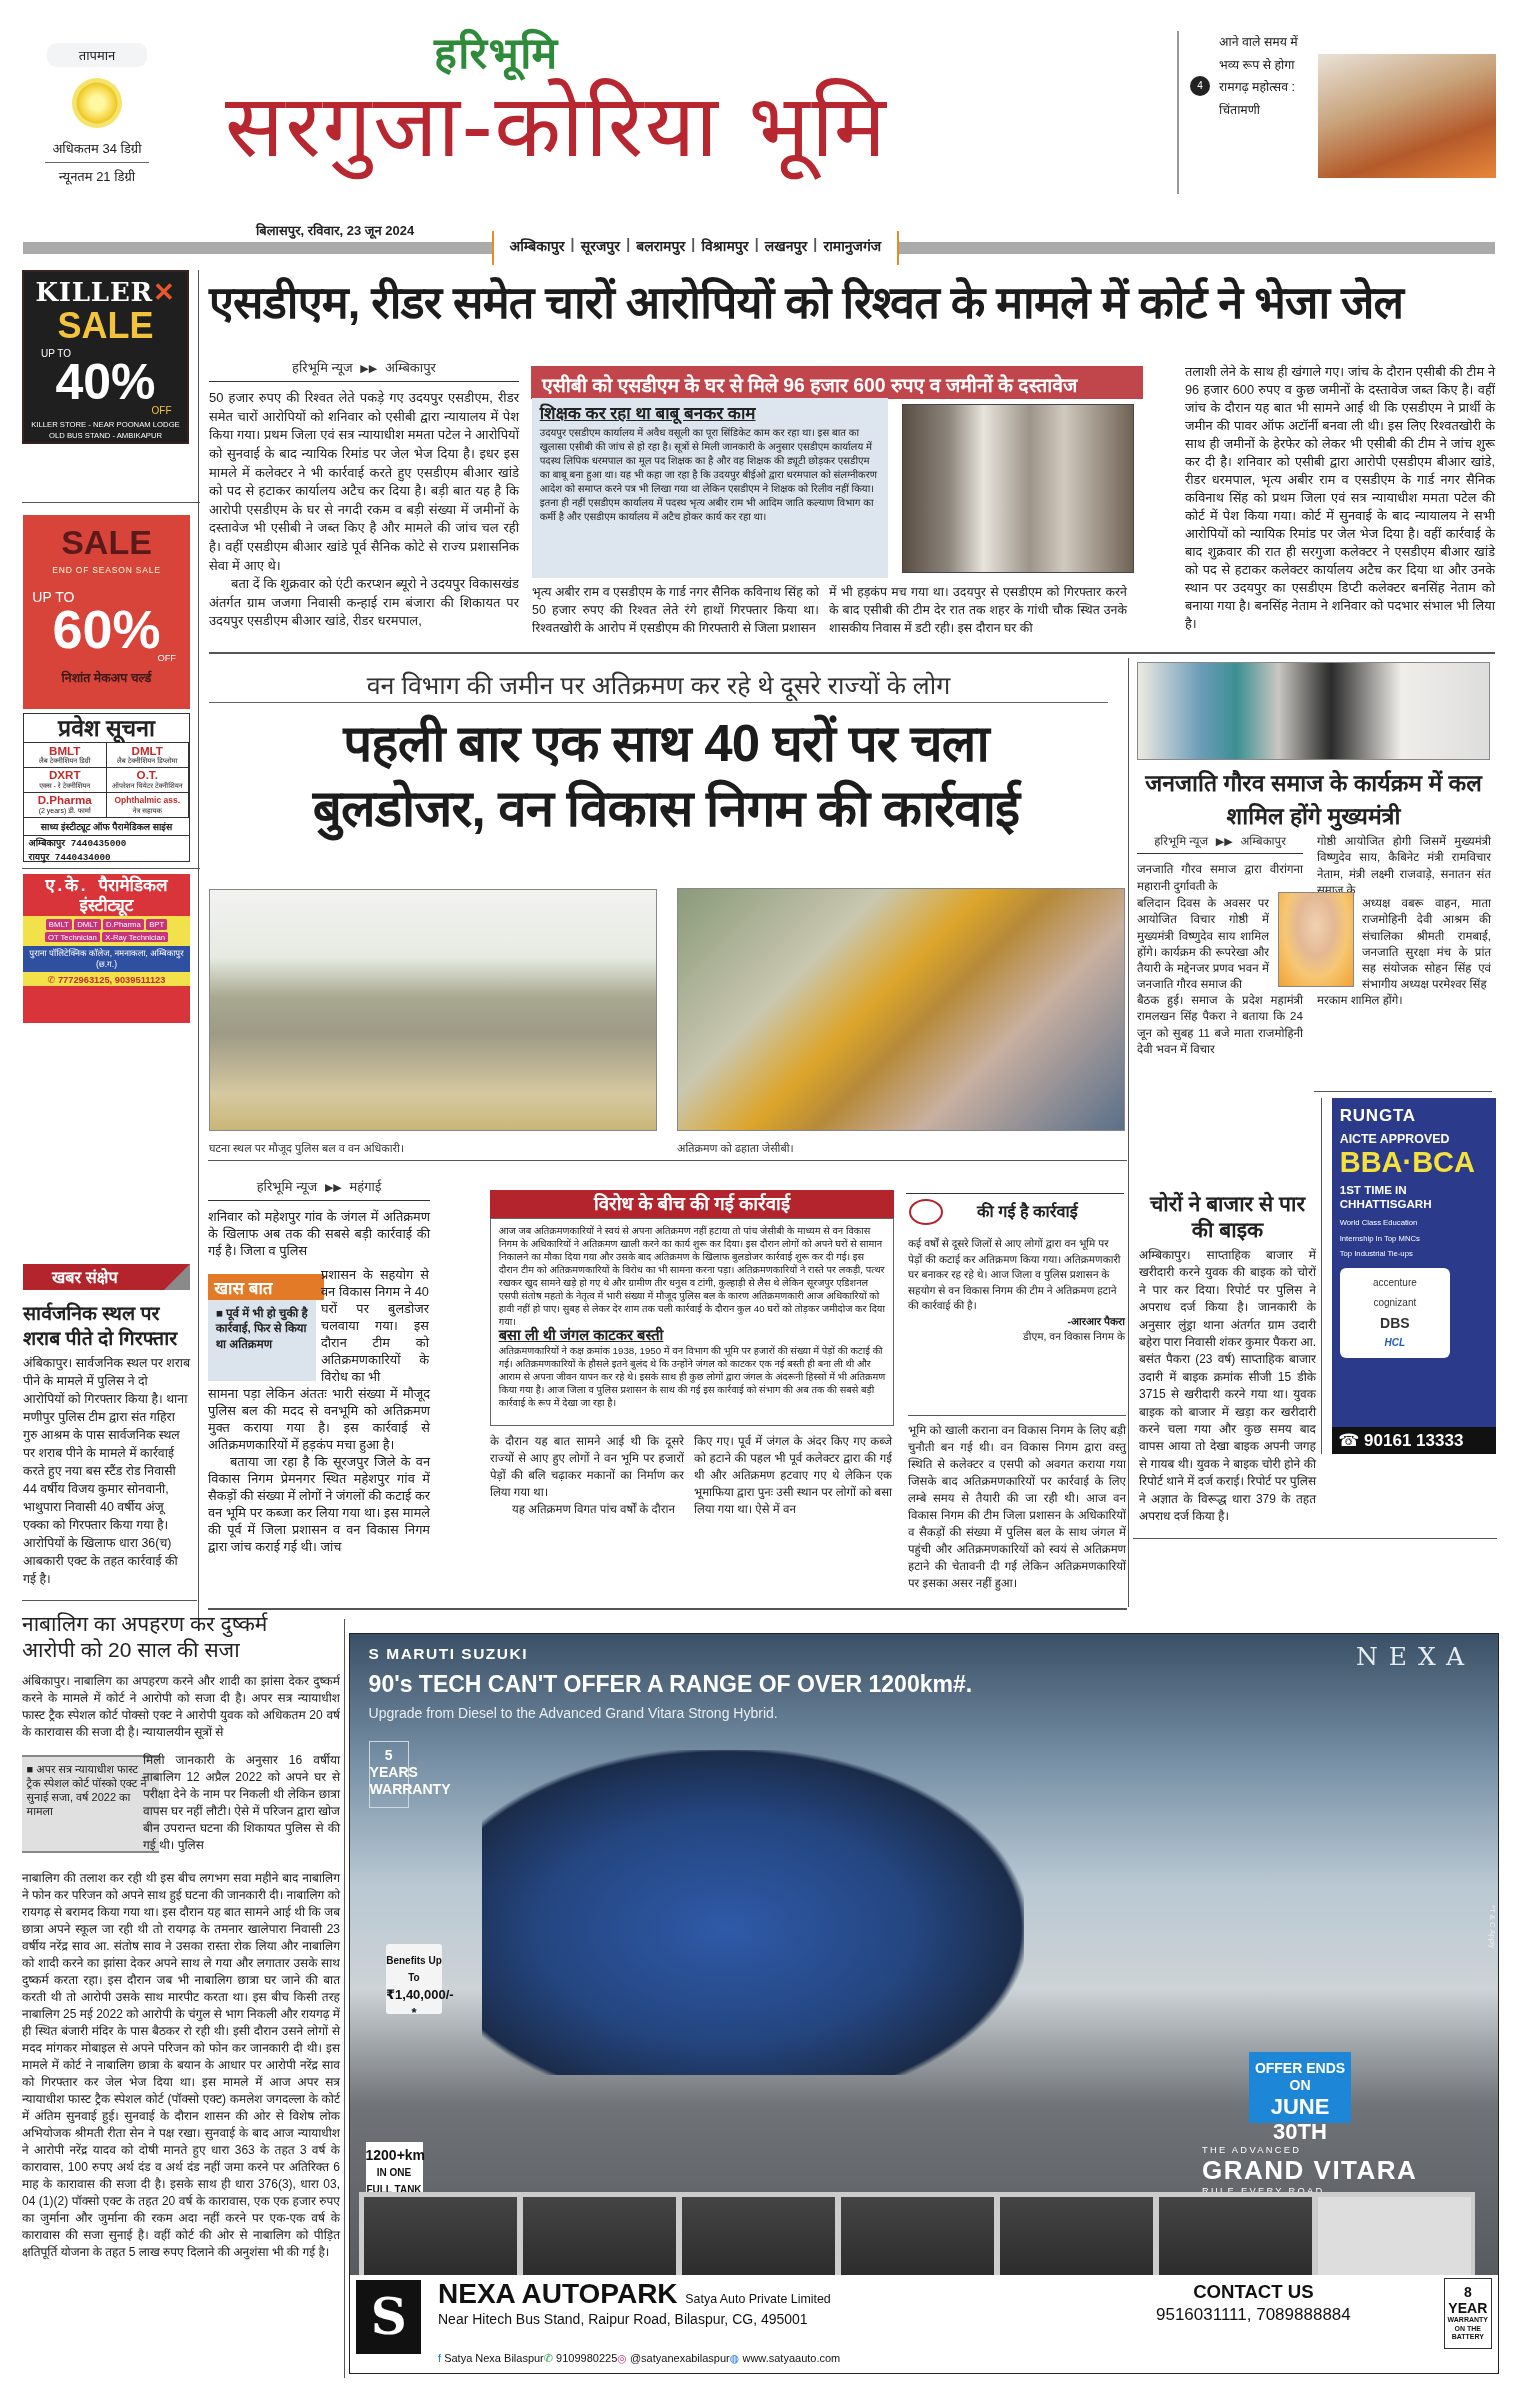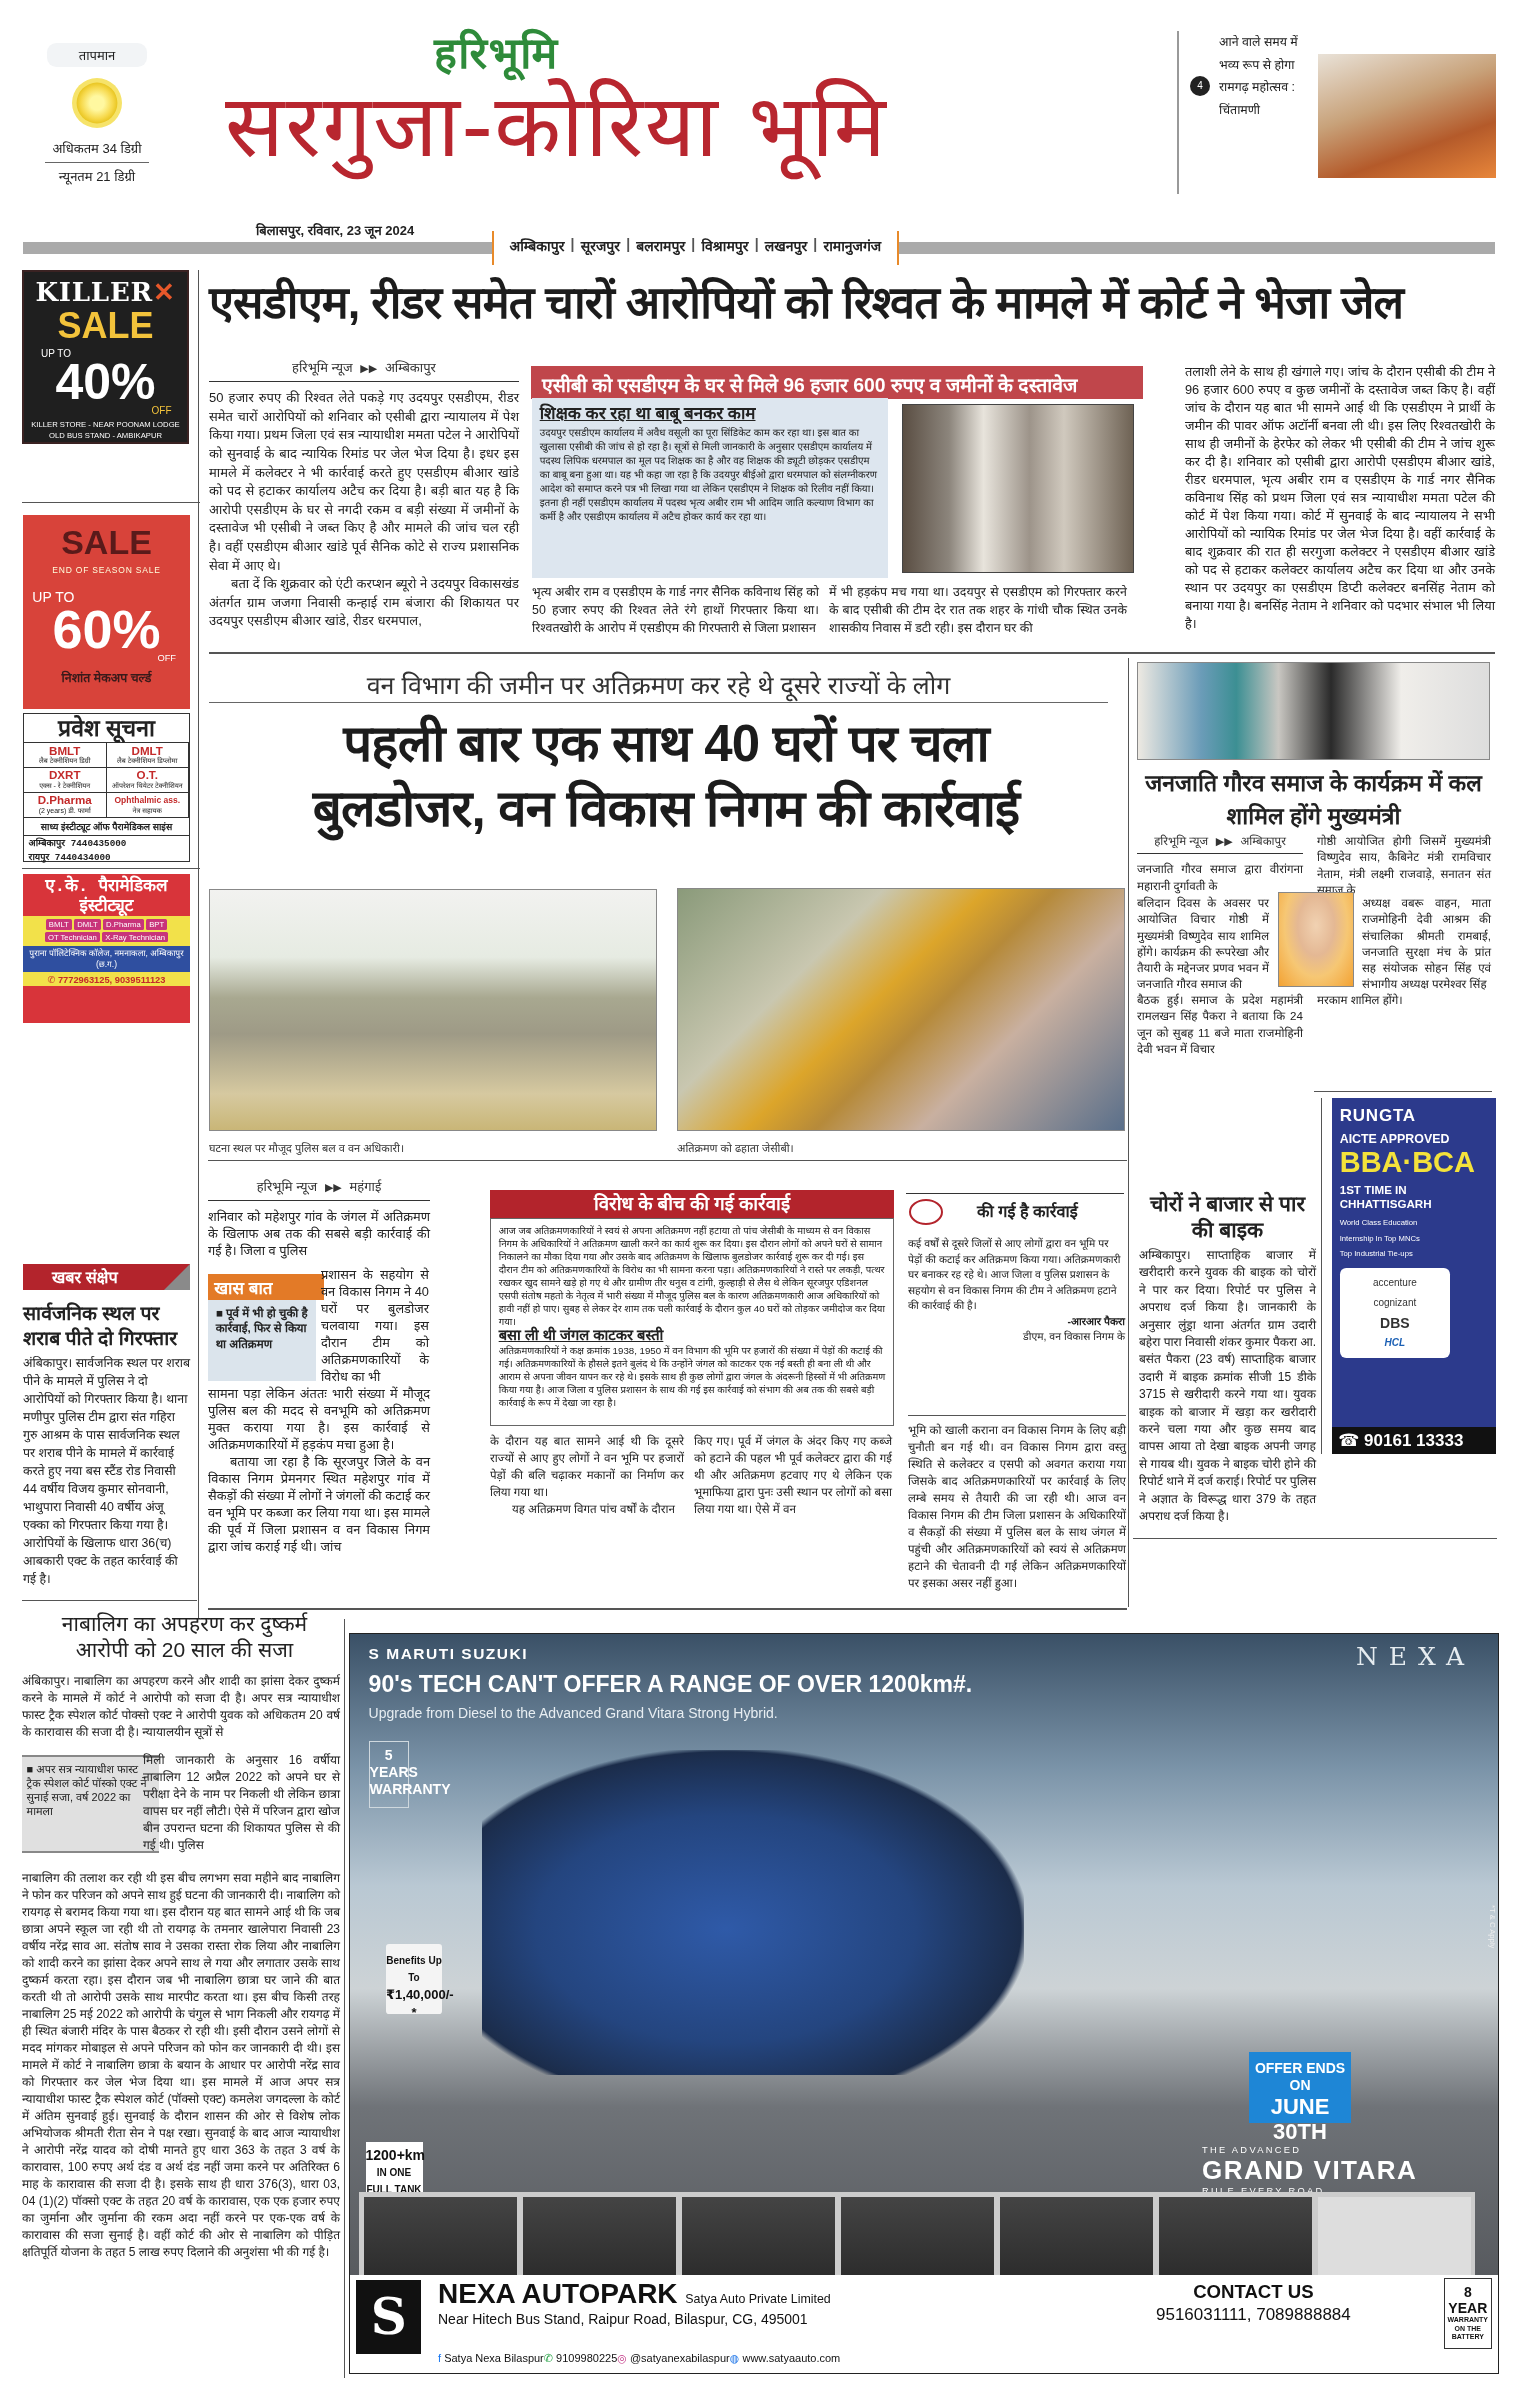"नाबालिग का अपहरण कर दुष्कर्म" .nb-head { text-align: center -> none }
